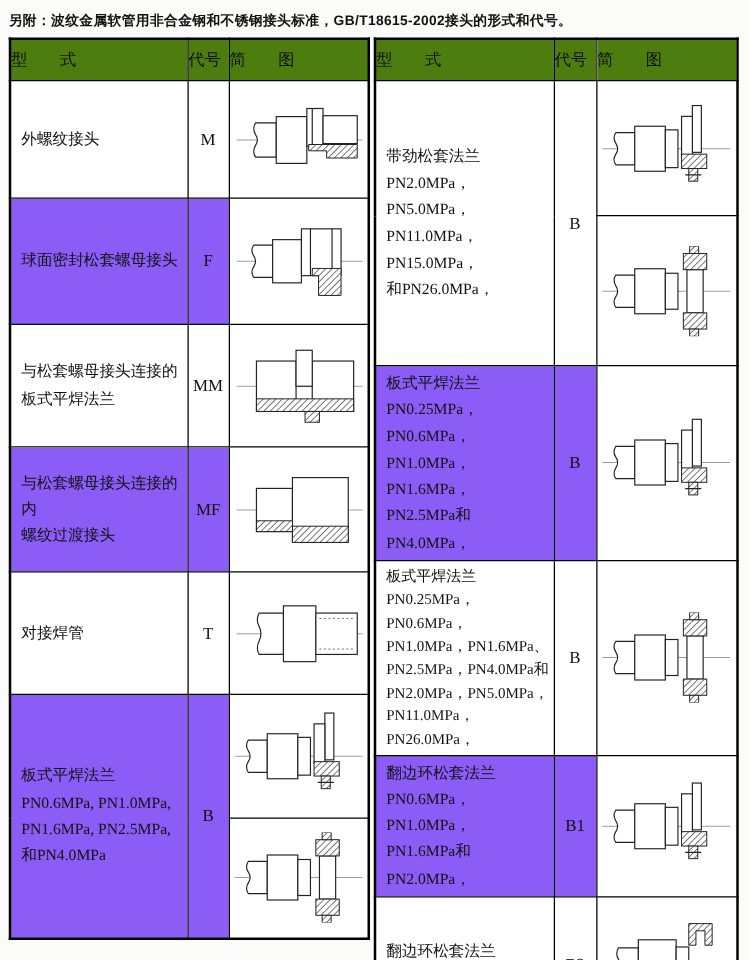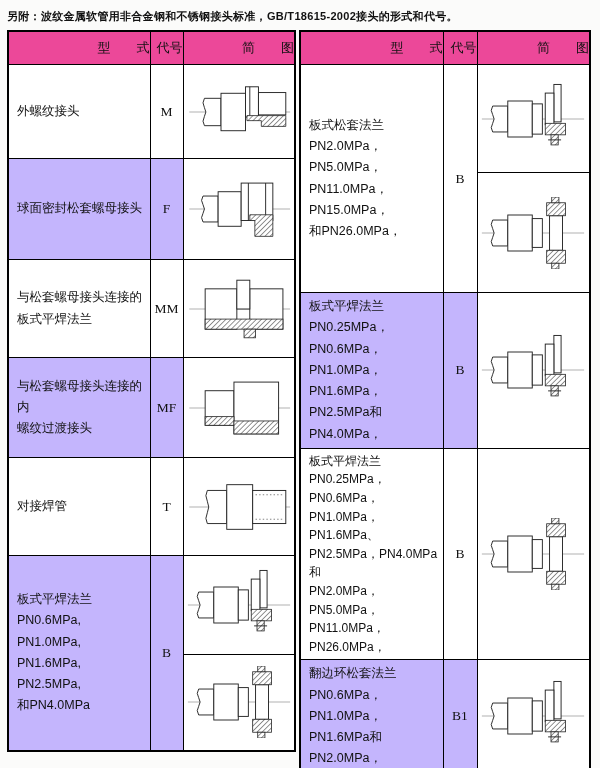"型 式" th { background: #ec4899 -> #4d7c0f; text-align: right -> left }
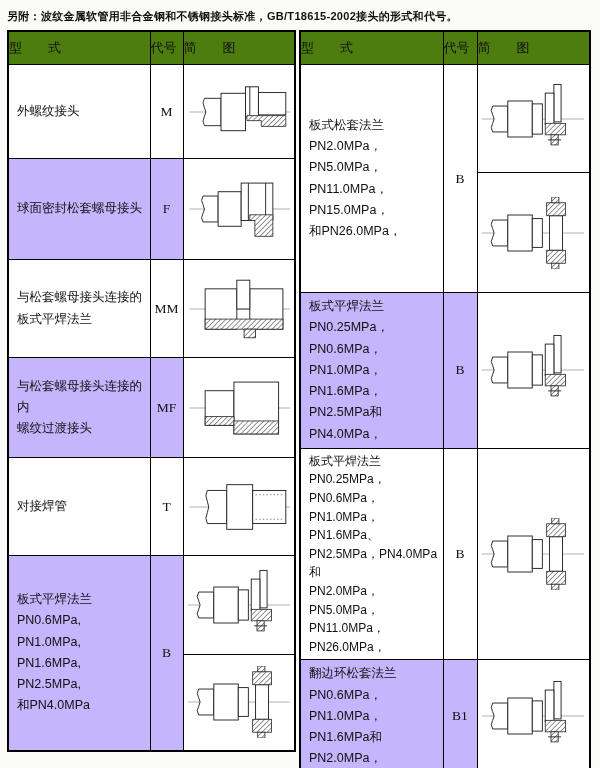"外螺纹接头" td.type { font-family: Liberation Sans, sans-serif -> Liberation Serif, serif }
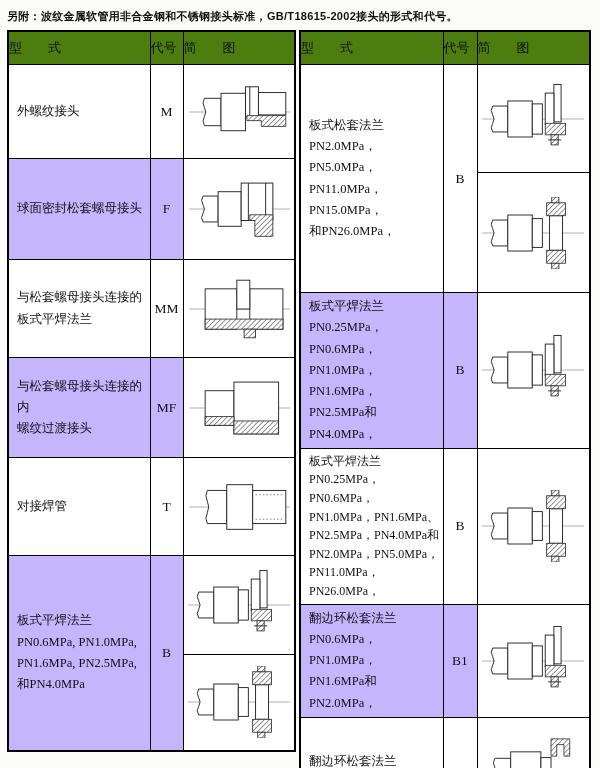"板式松套法兰" td.type { text: 板式 -> 带劲 }
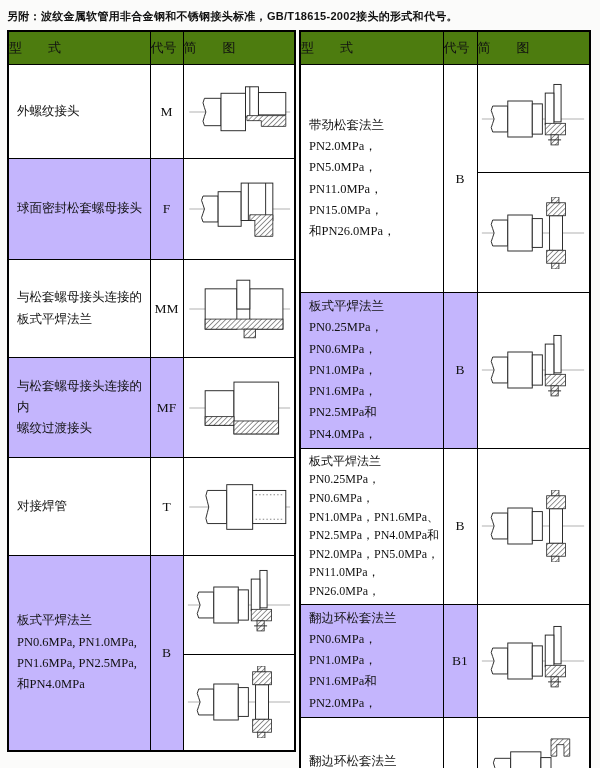"球面密封松套螺母接头" td.hl { background: #c4b5fd -> #8b5cf6 }
